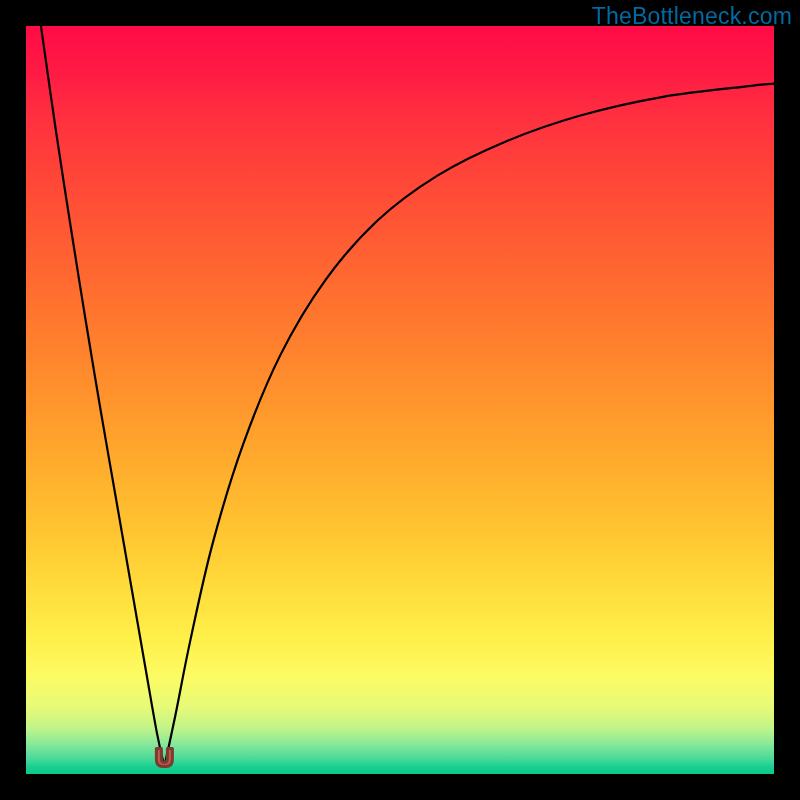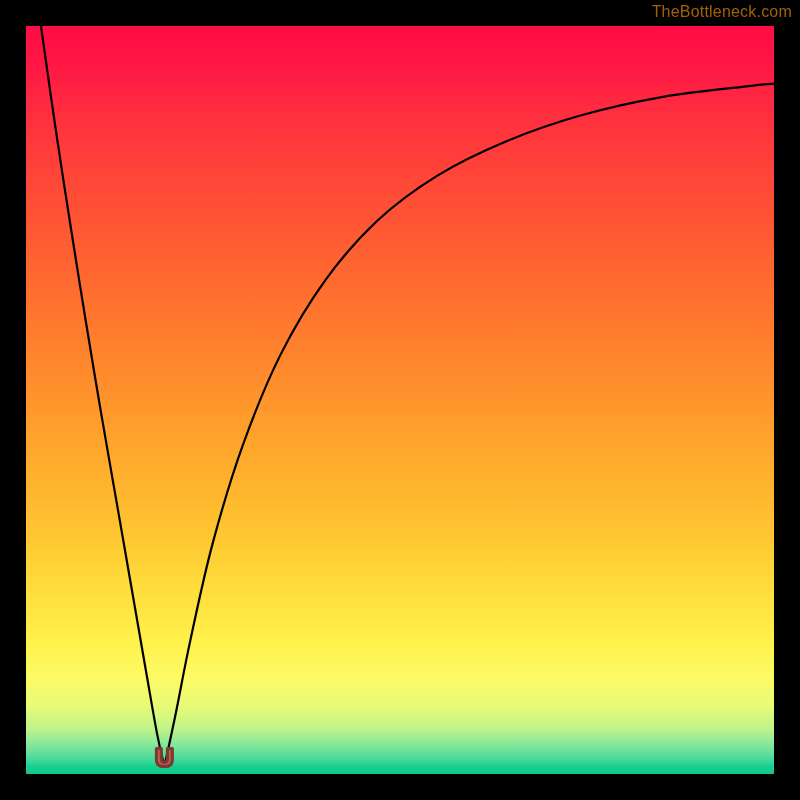"TheBottleneck.com" .watermark { color: #a16207 -> #0369a1; font-size: 16px -> 23px }
